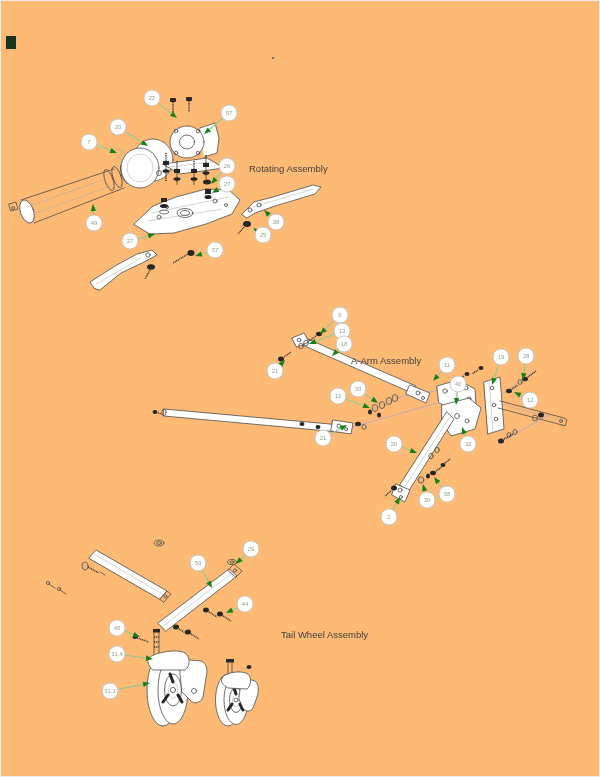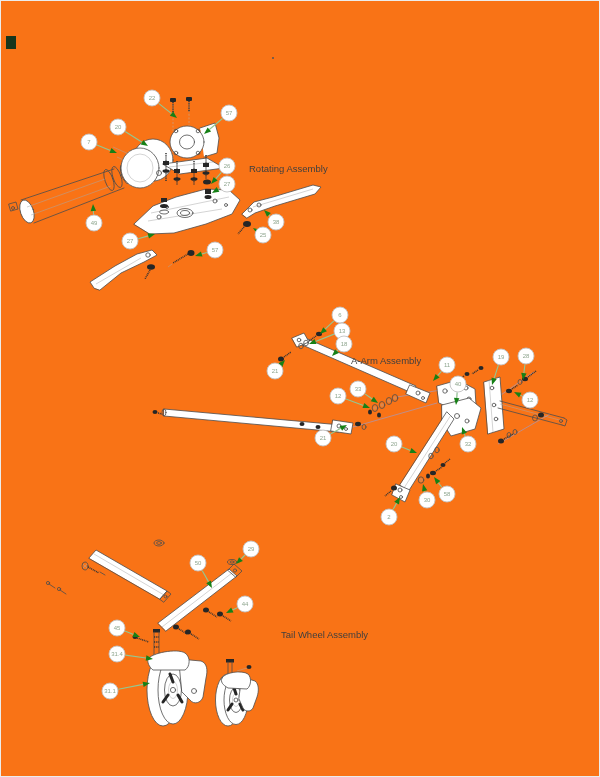"Rotating Assembly" .page { background: #f97316 -> #fdba74 }
